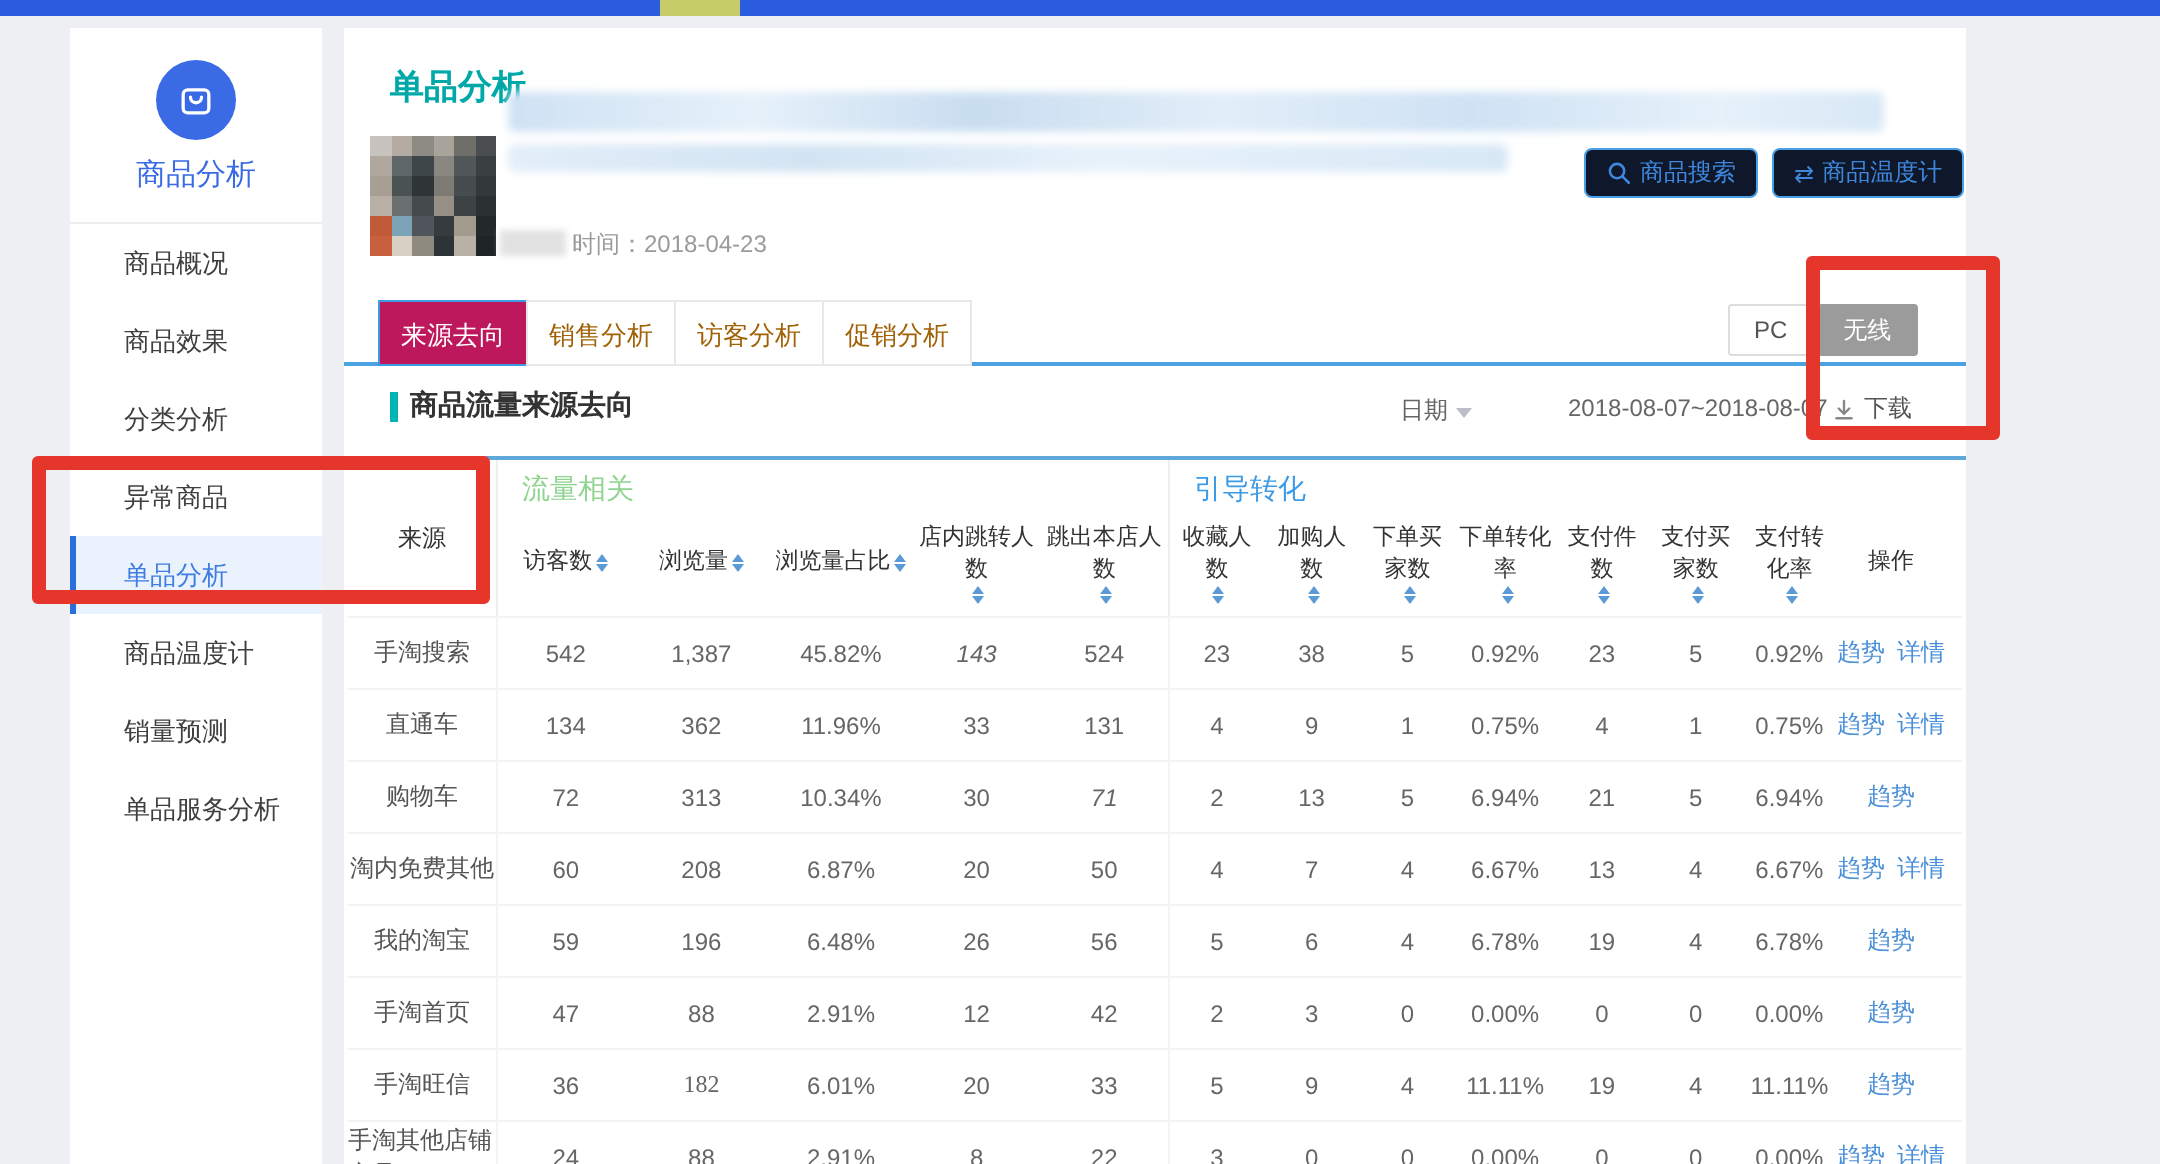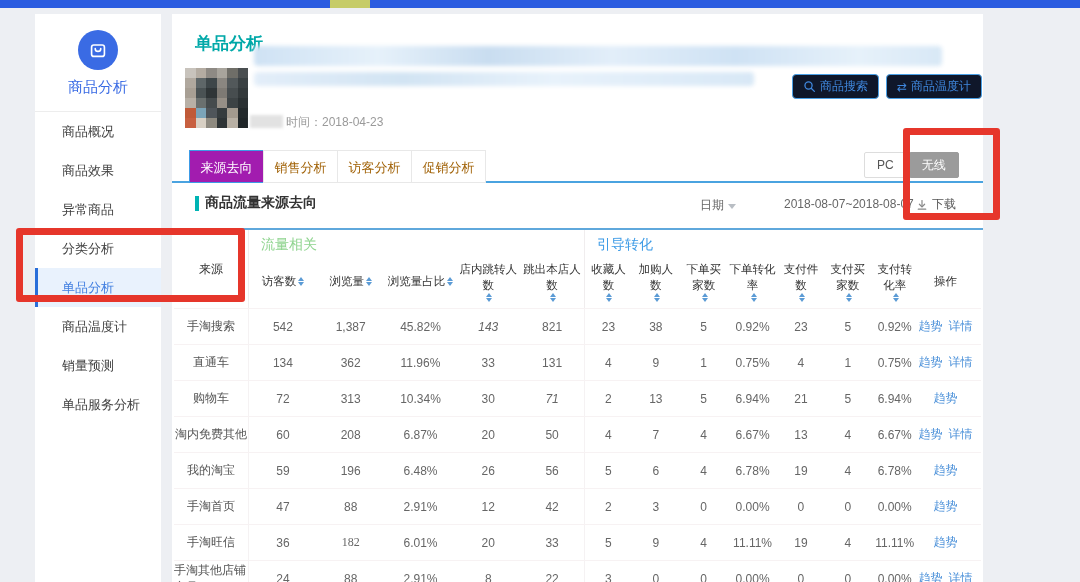"来源去向" .tab.active { background: #a21caf -> #be185d }
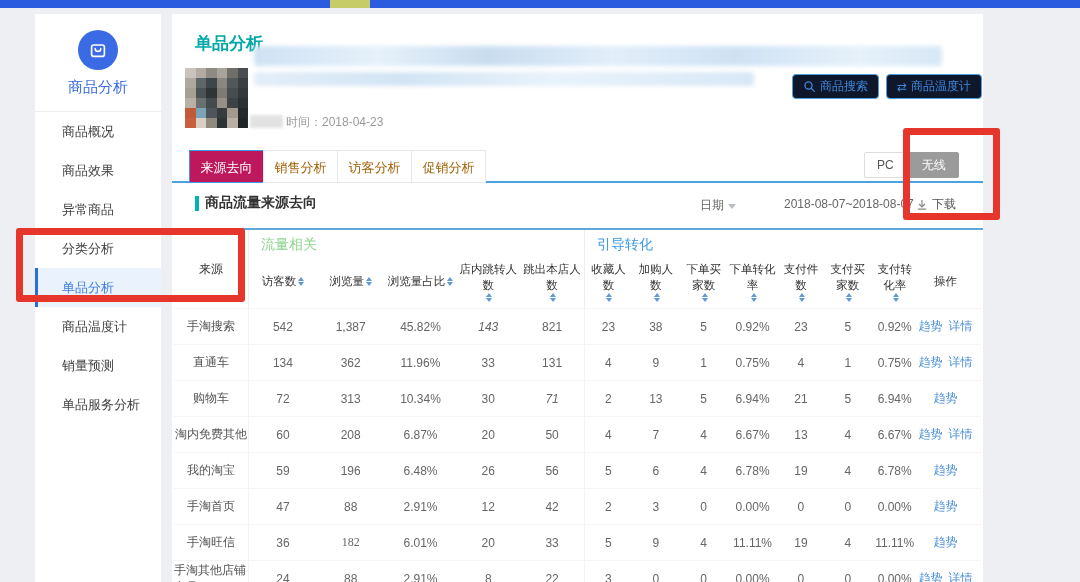"异常商品" div.menu-item { order: before "分类分析" -> after "分类分析" }
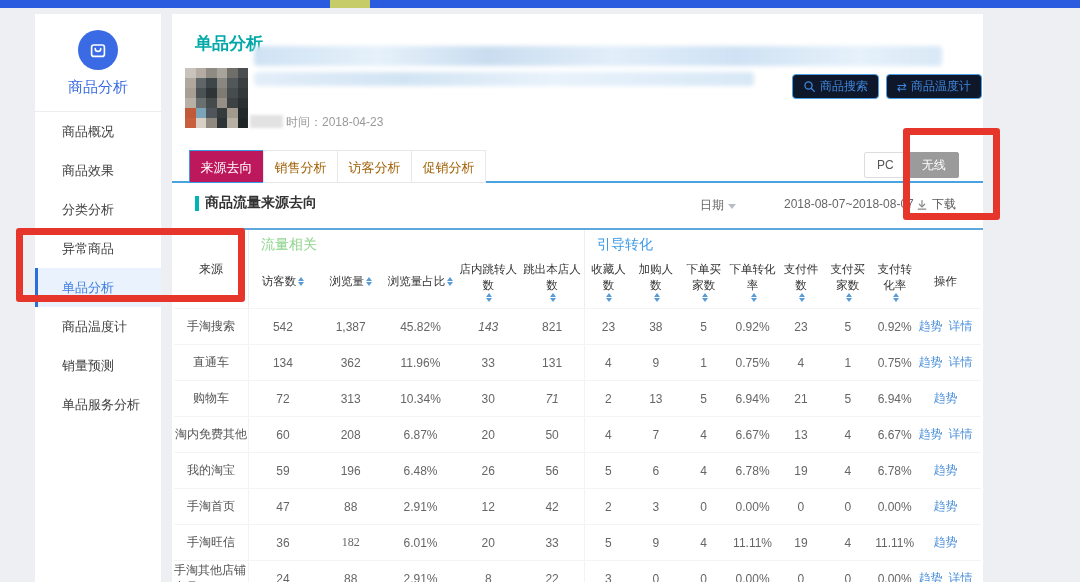"821" div.dcell { text: 821 -> 524 }
